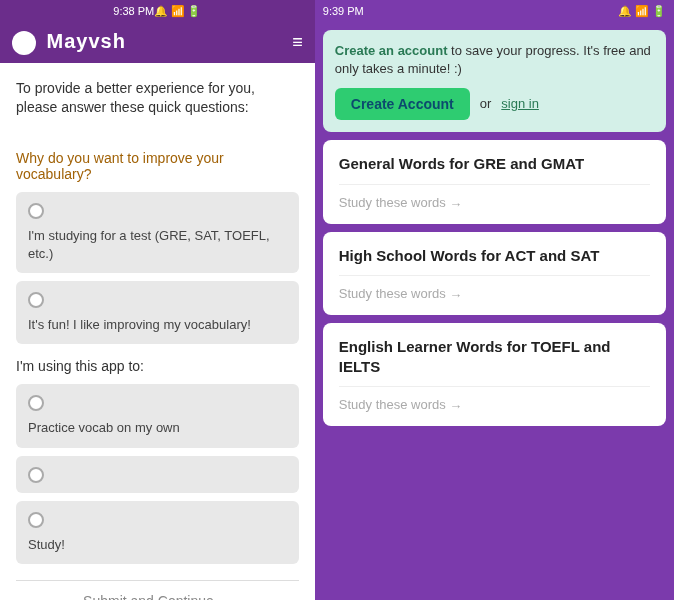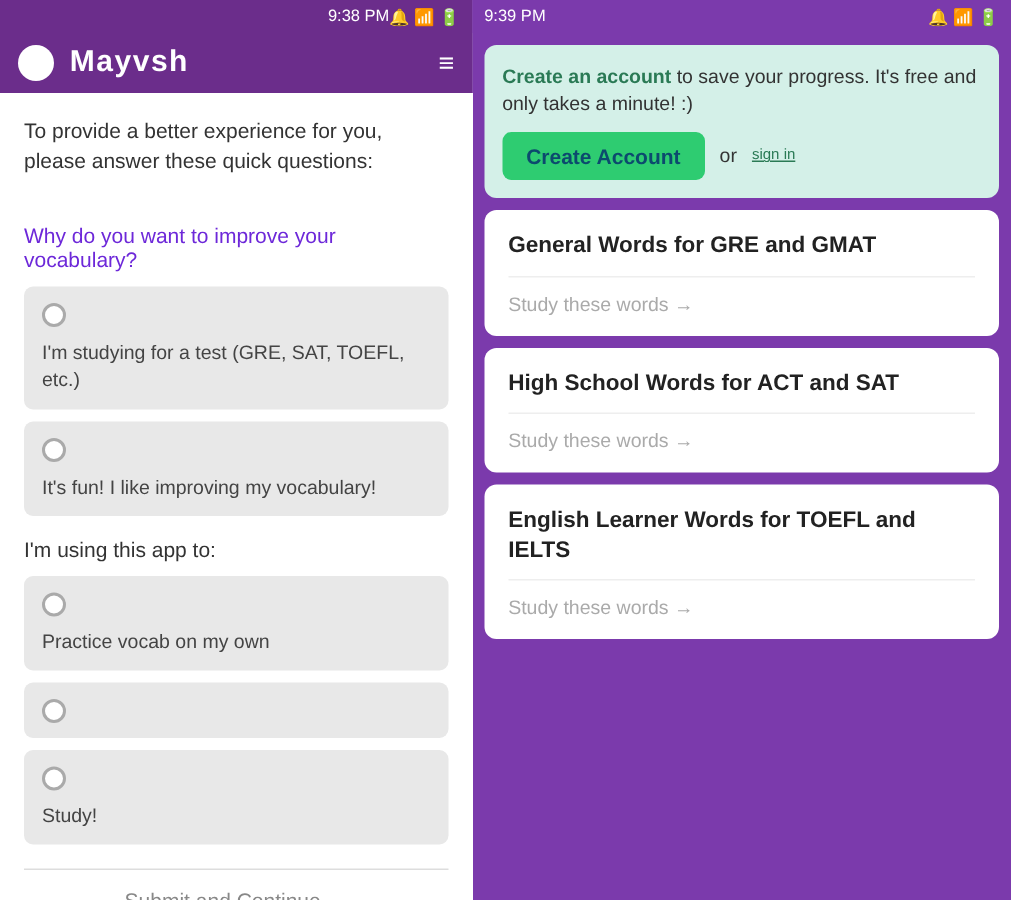"9:38 PM" .status-bar-left { justify-content: flex-end -> center }
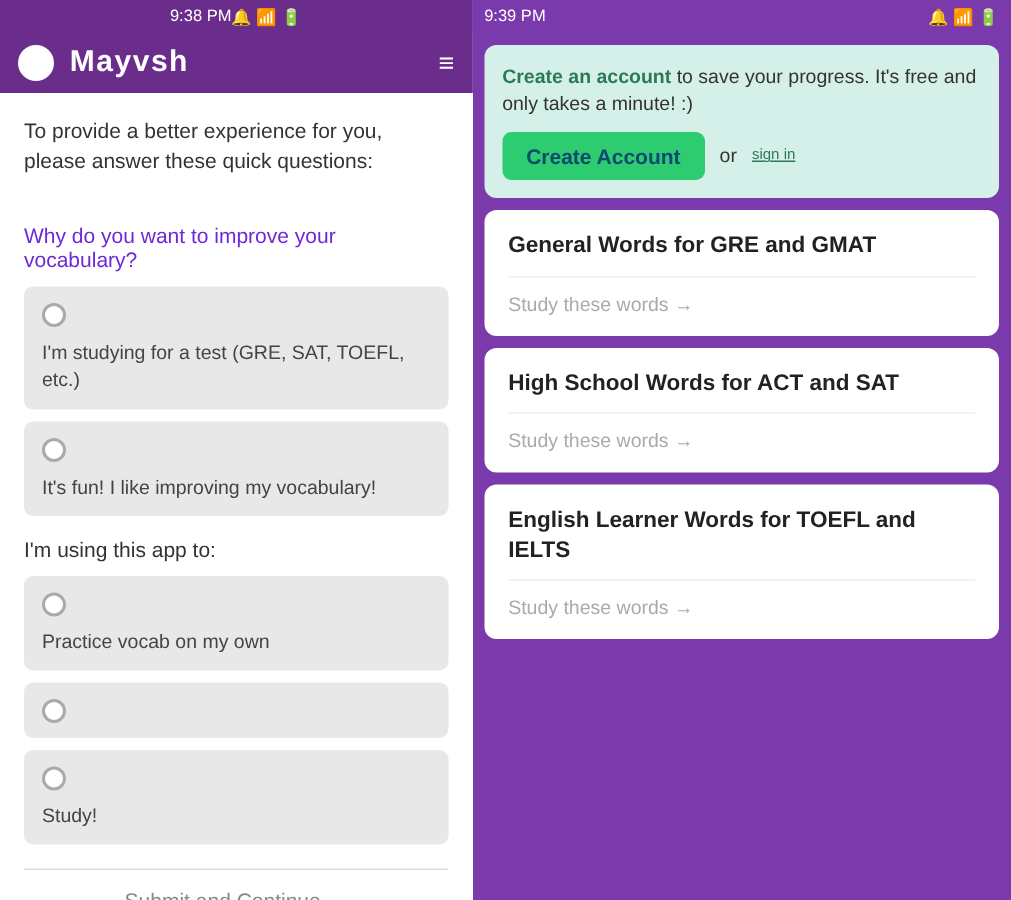"sign in" .sign-in-link { font-size: 10px -> 13px }
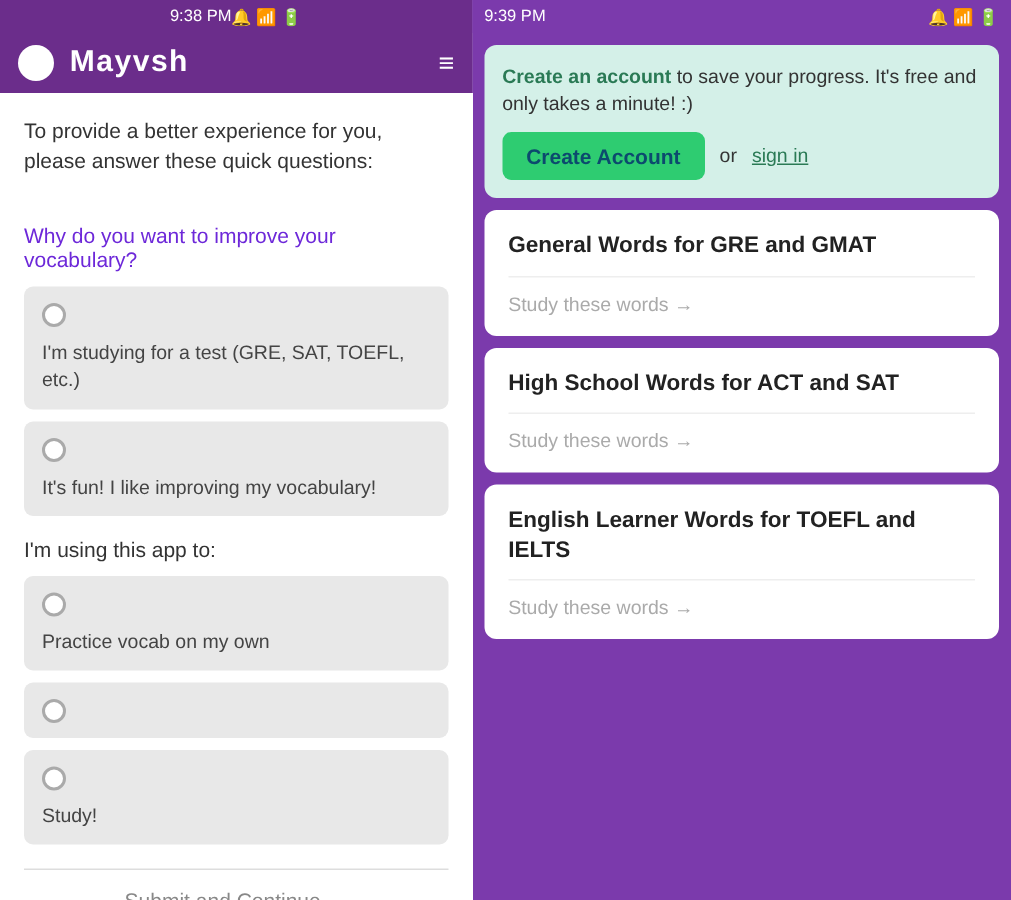"Why do you want to" .question-label { color: #6d28d9 -> #a16207 }
